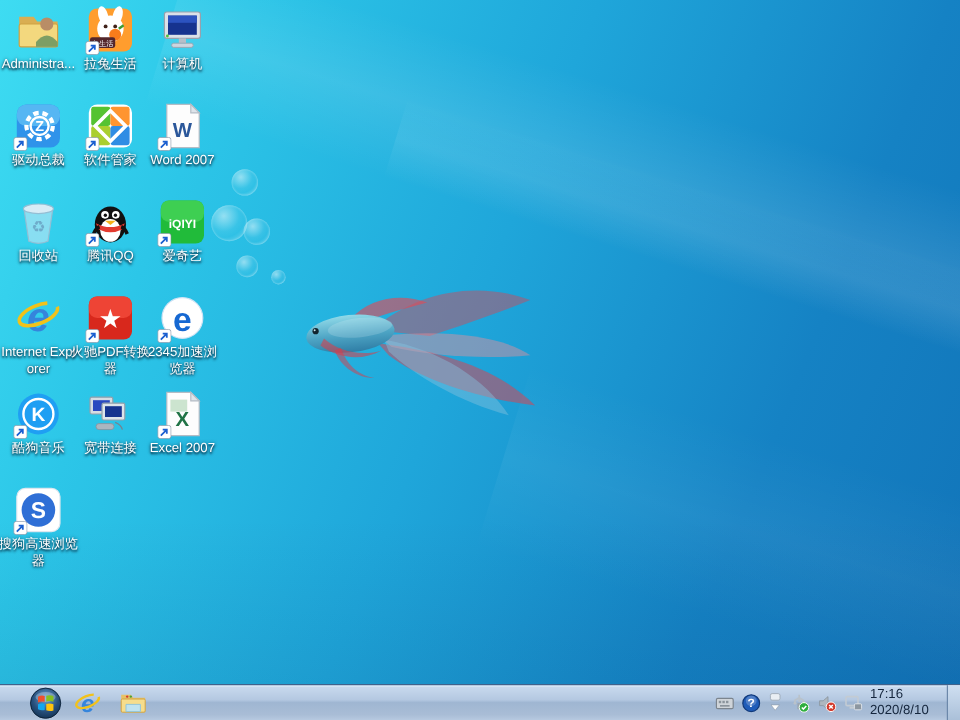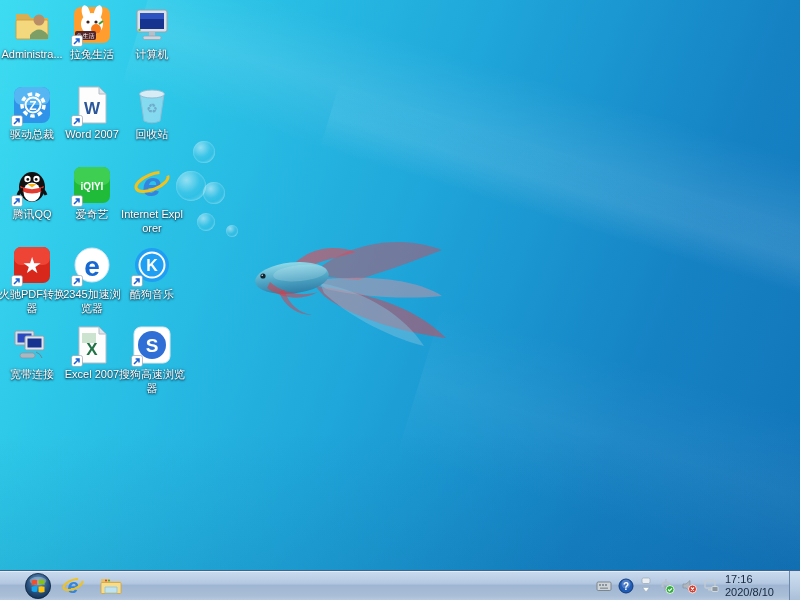"软件管家" div.cell { html: none -> <div> <span> <svg> <rect></rect> <rect></rect> <rect></rect> <rect></rect> <rect></rect> <rect></rect> </svg> <span> <svg> <rect></rect> <path></path> </svg> </span> </span> <div>软件管家</div> </div> }
